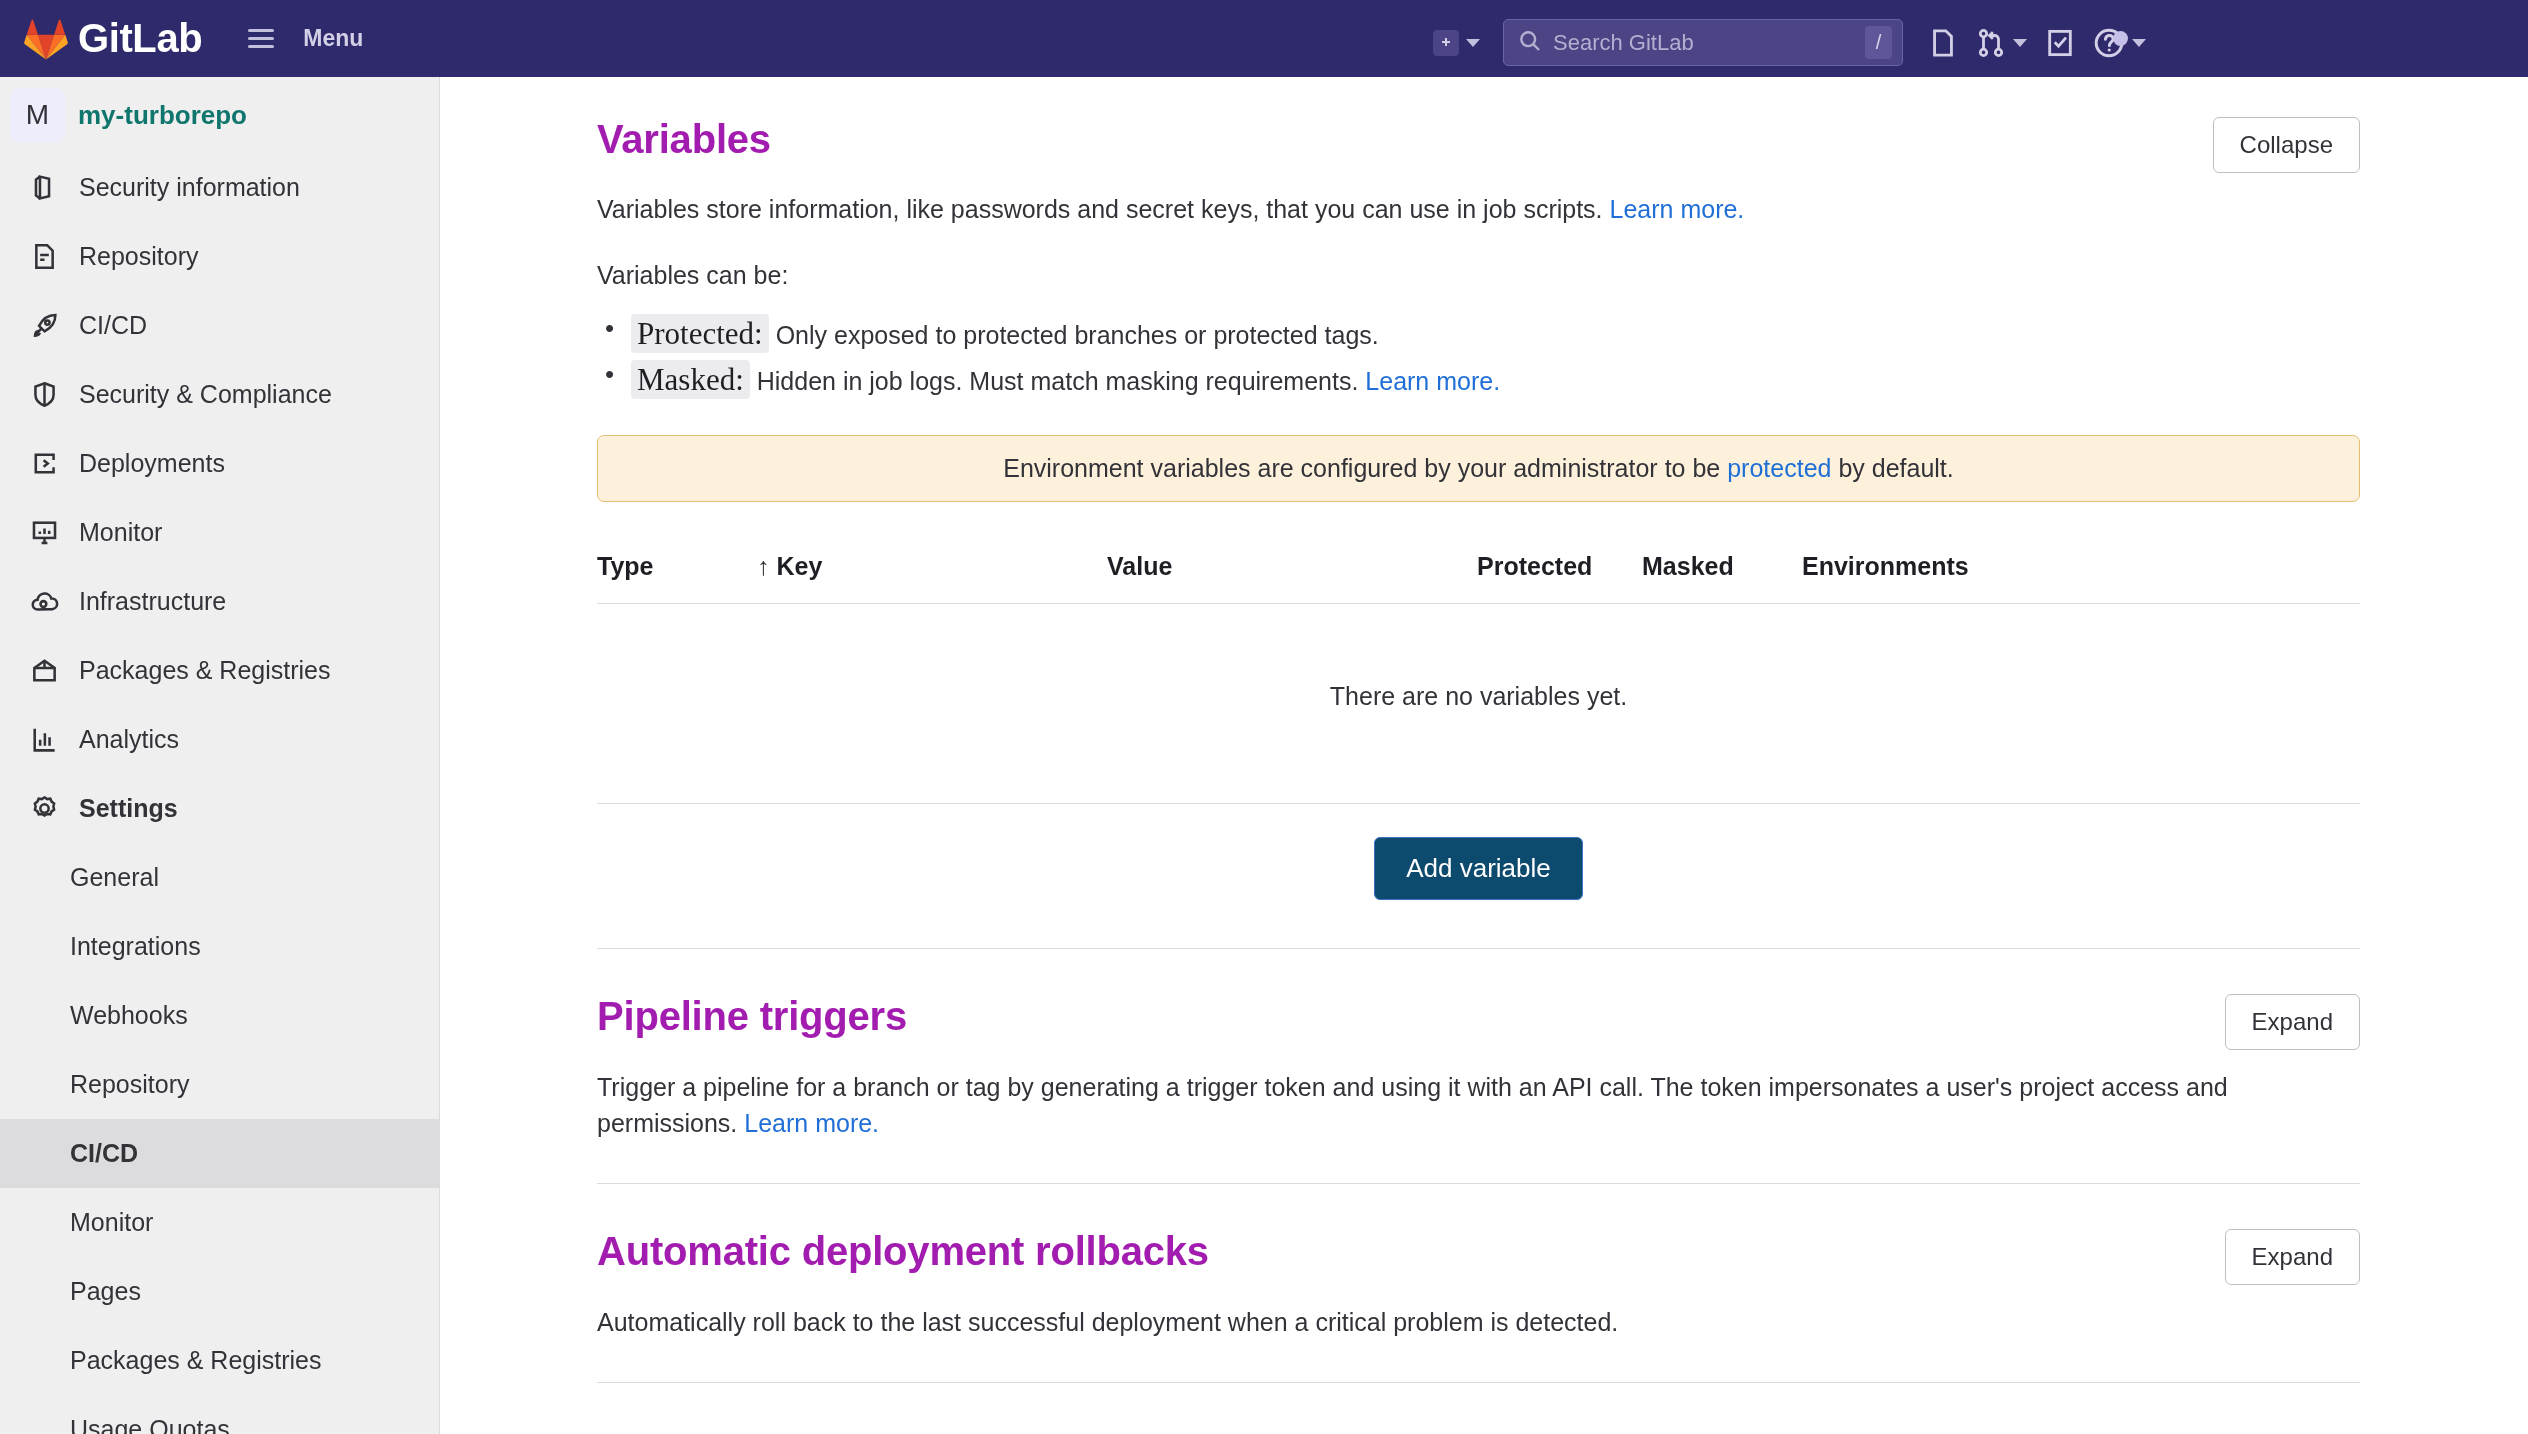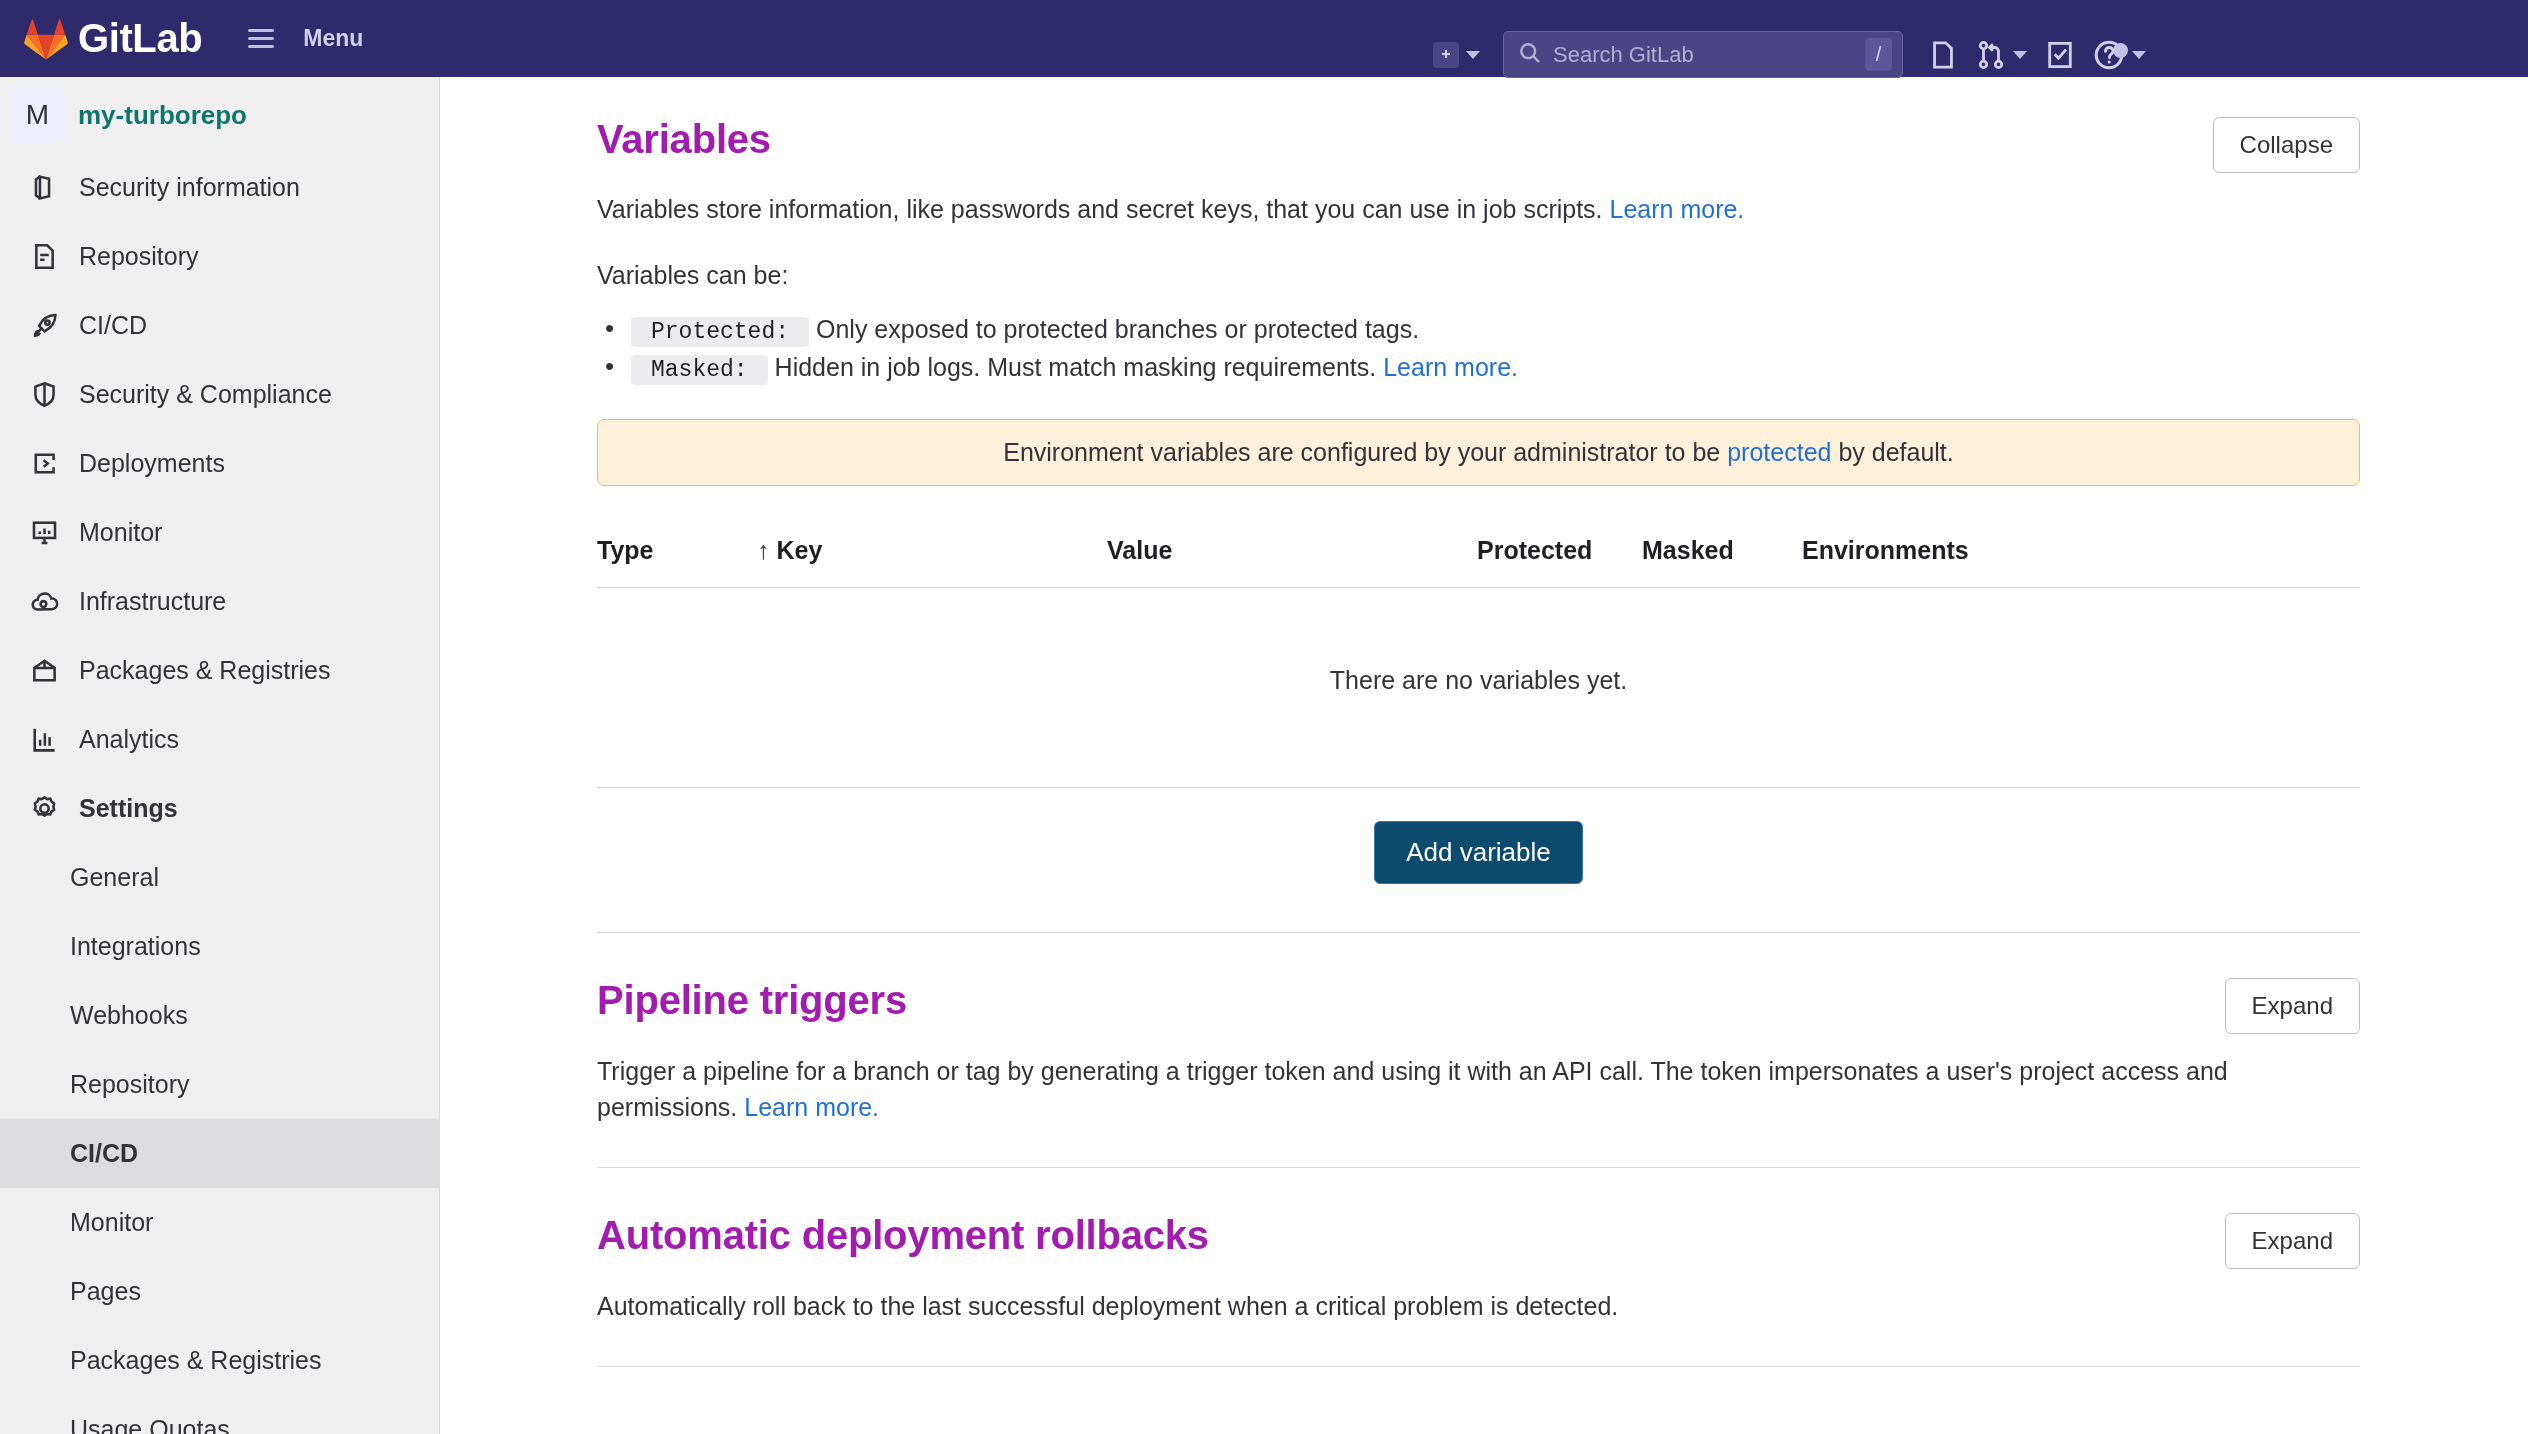"Search GitLab" .nav-right { top: 16px -> 4px }
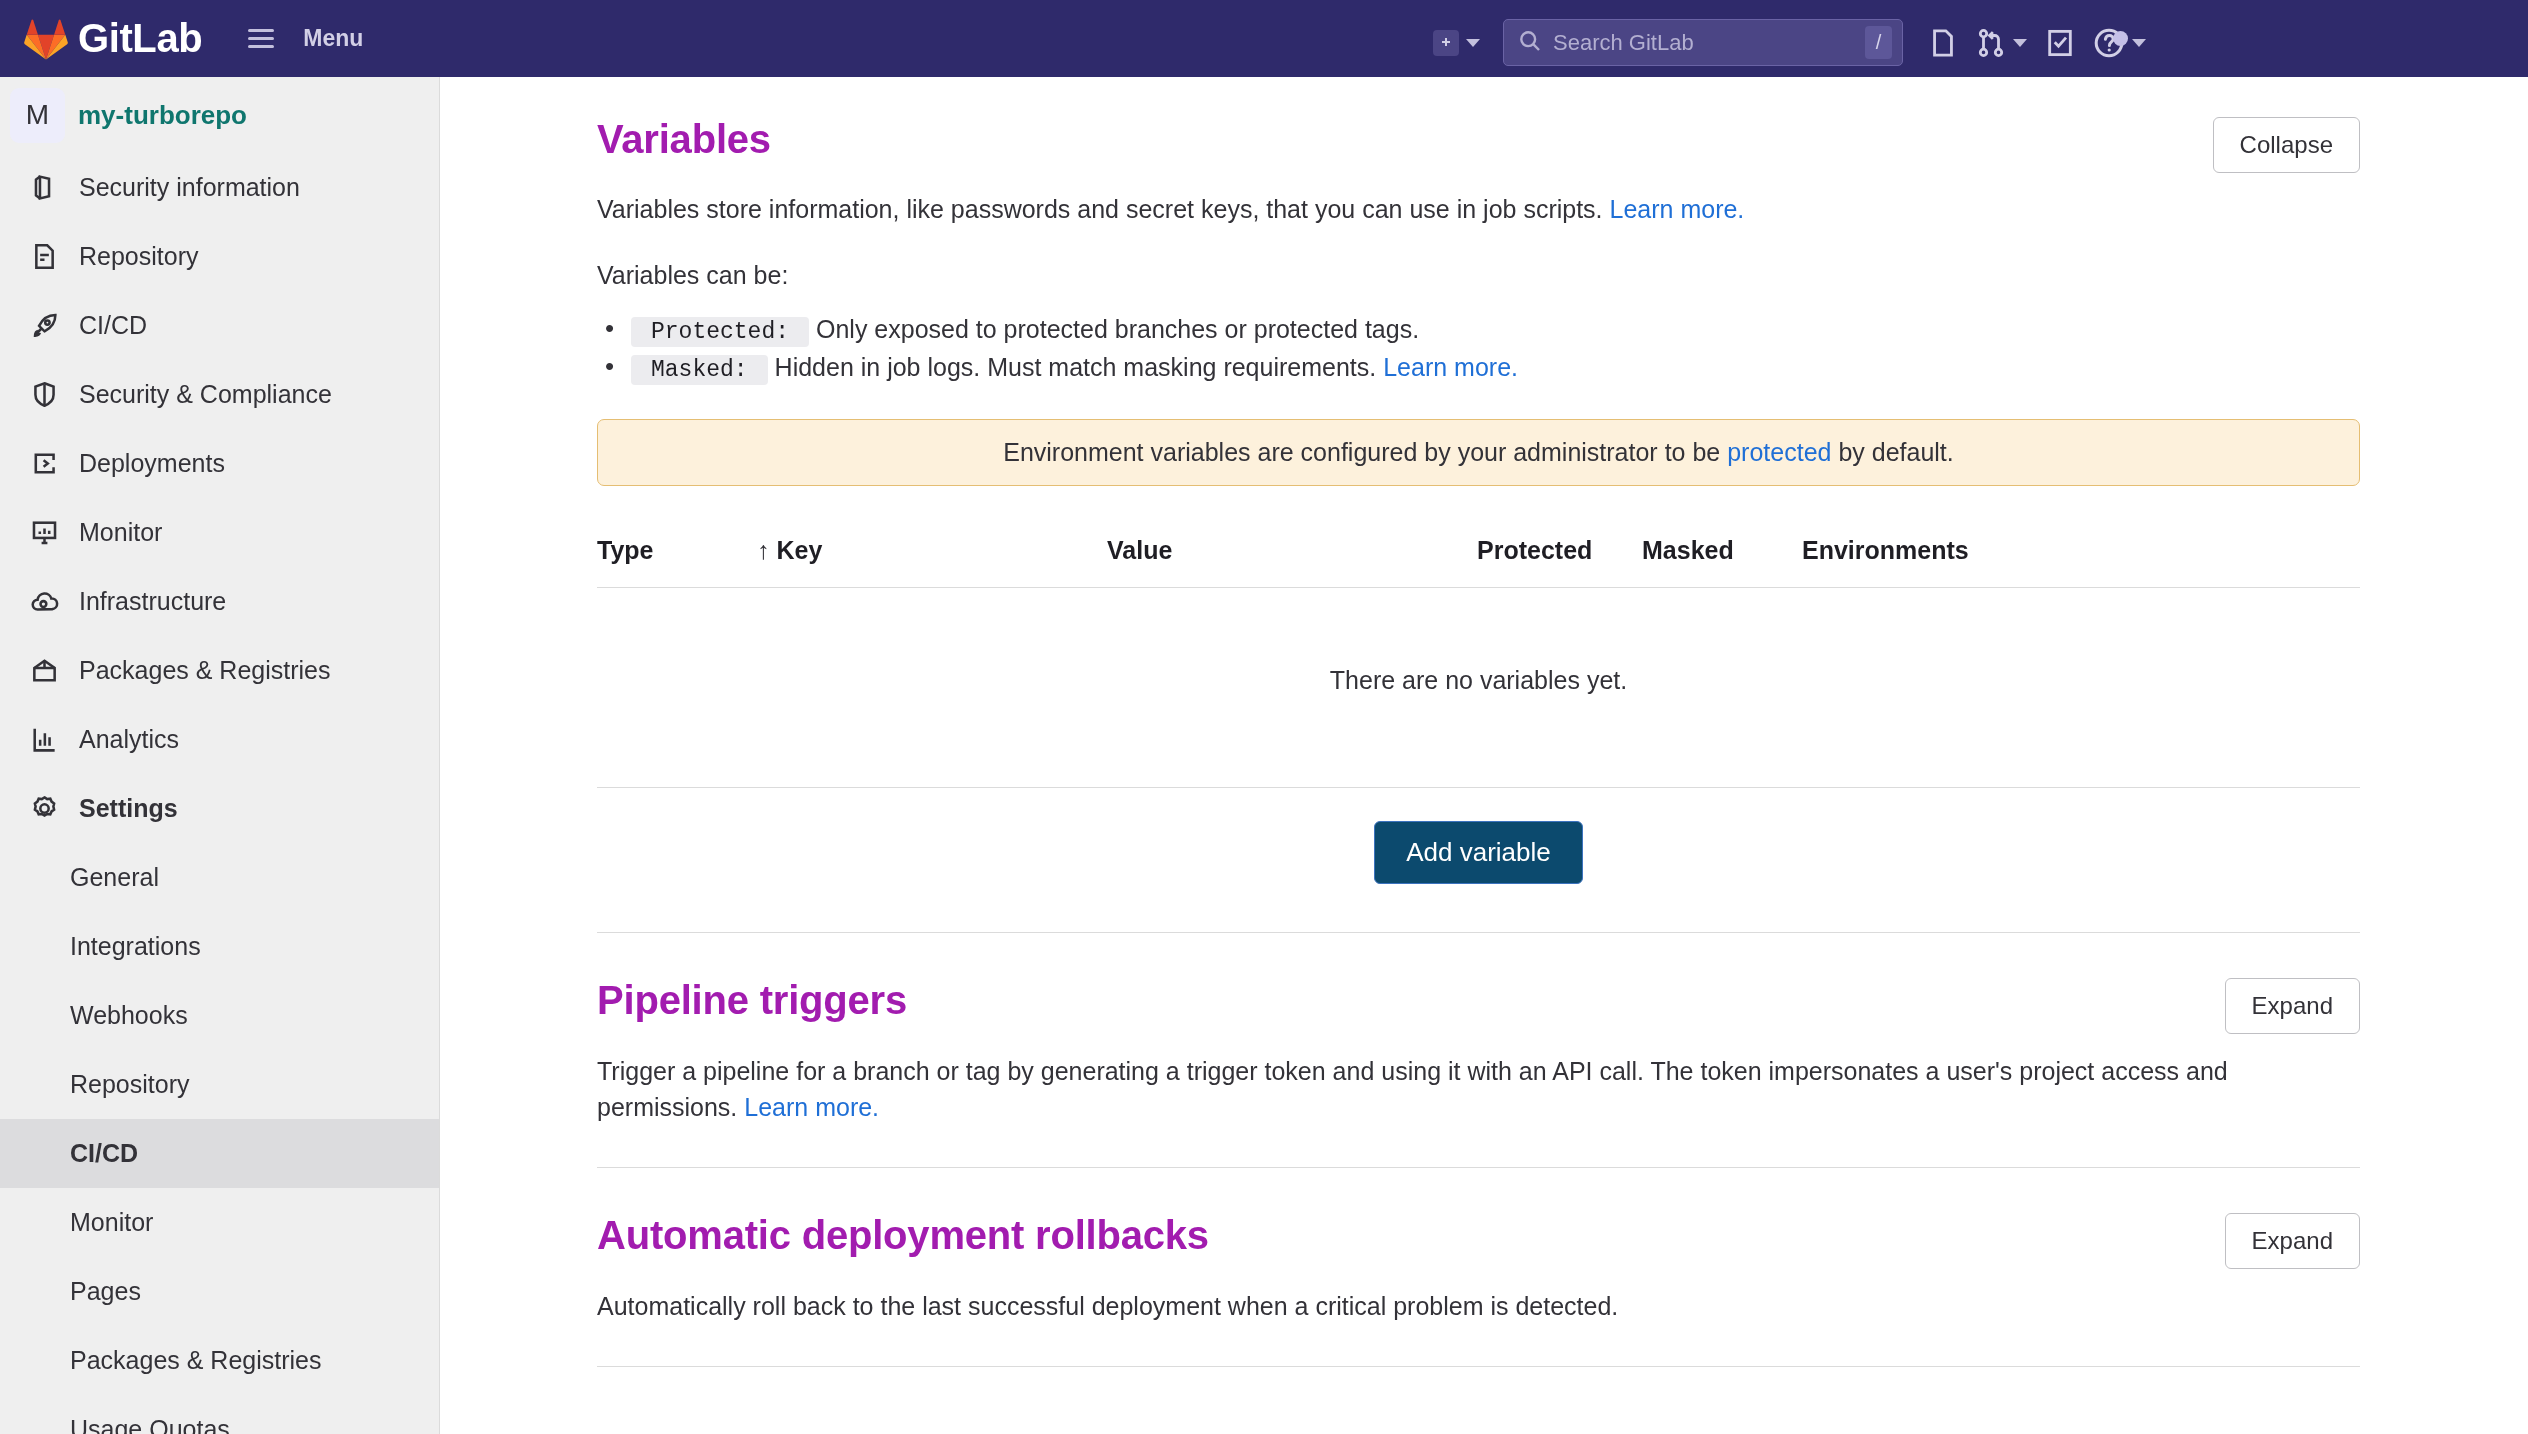"Protected:" code.inline-code { font-family: Liberation Mono, monospace -> Liberation Serif, serif; font-size: 23px -> 31px; padding: 2px 20px -> 2px 6px }
